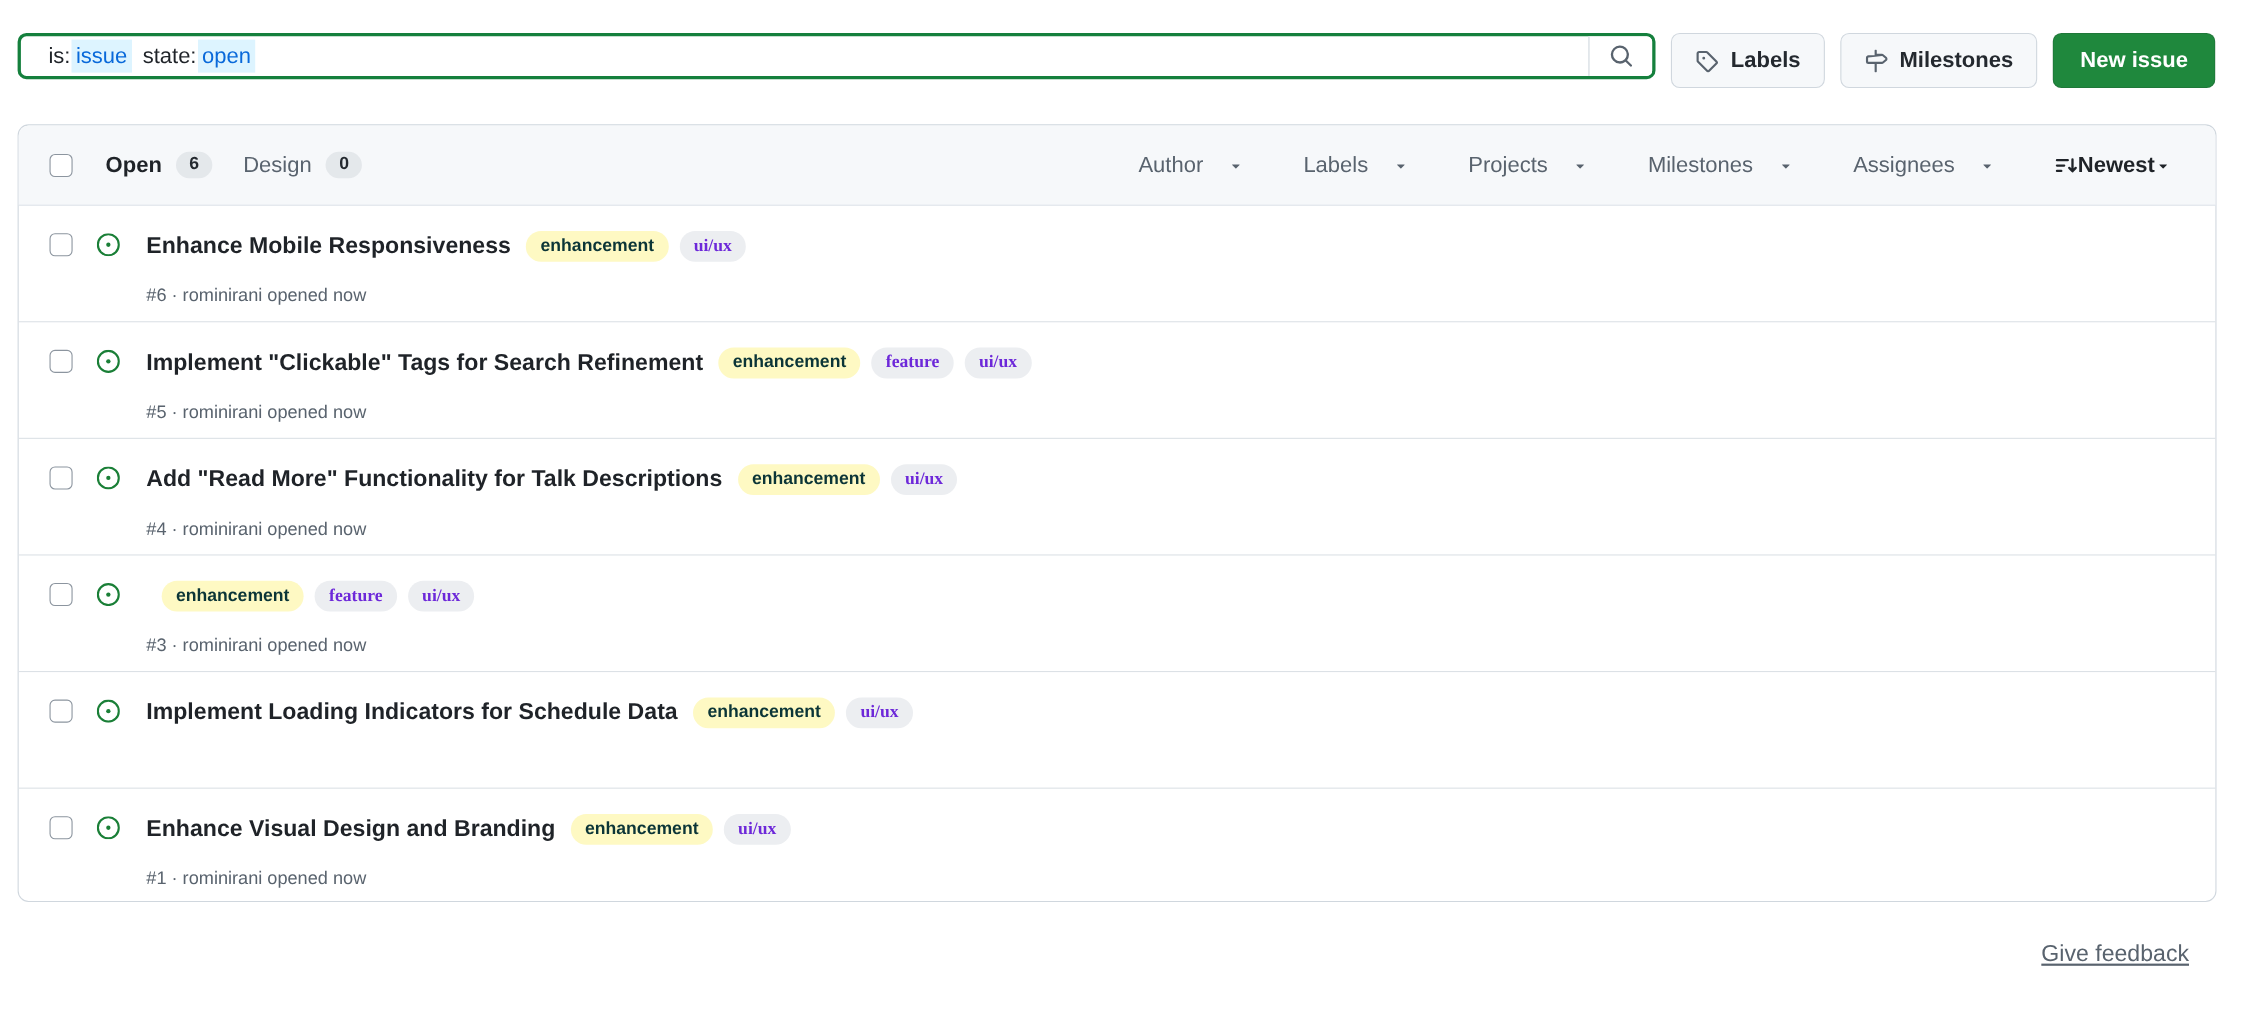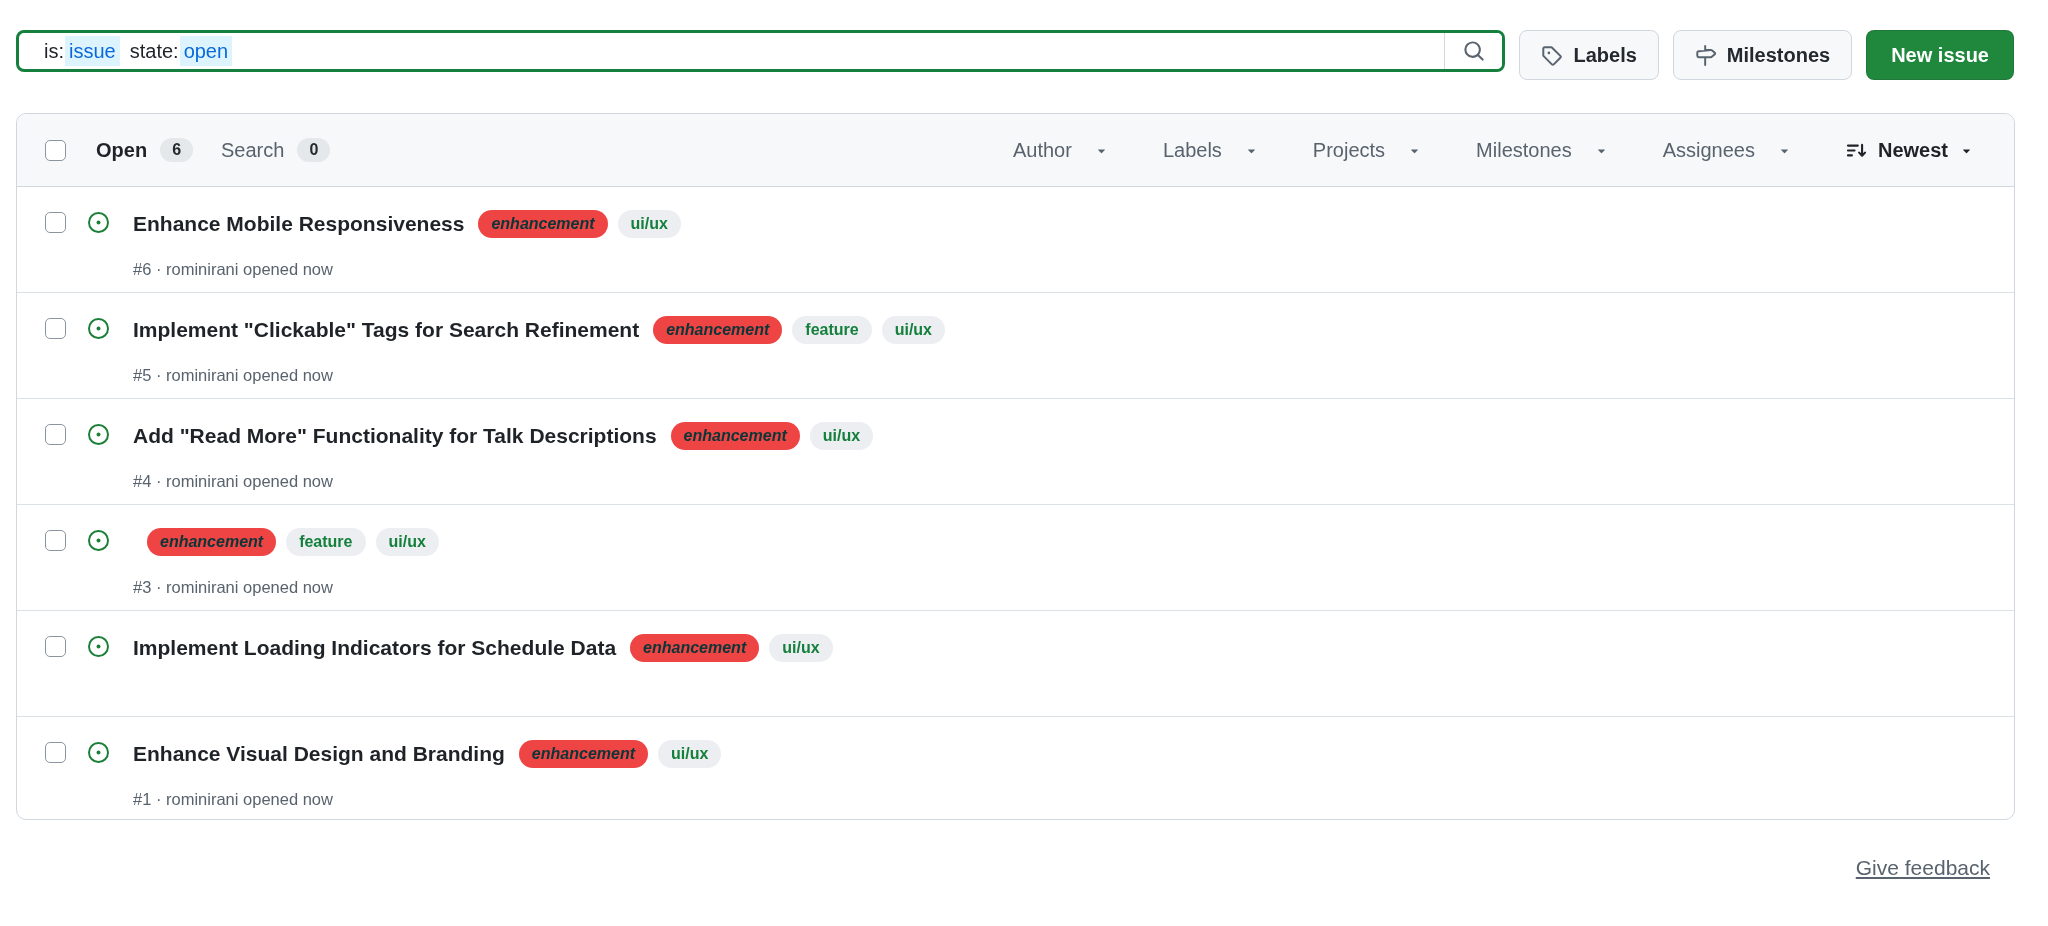"Search" span.tab-label-closed { text: Search -> Design }
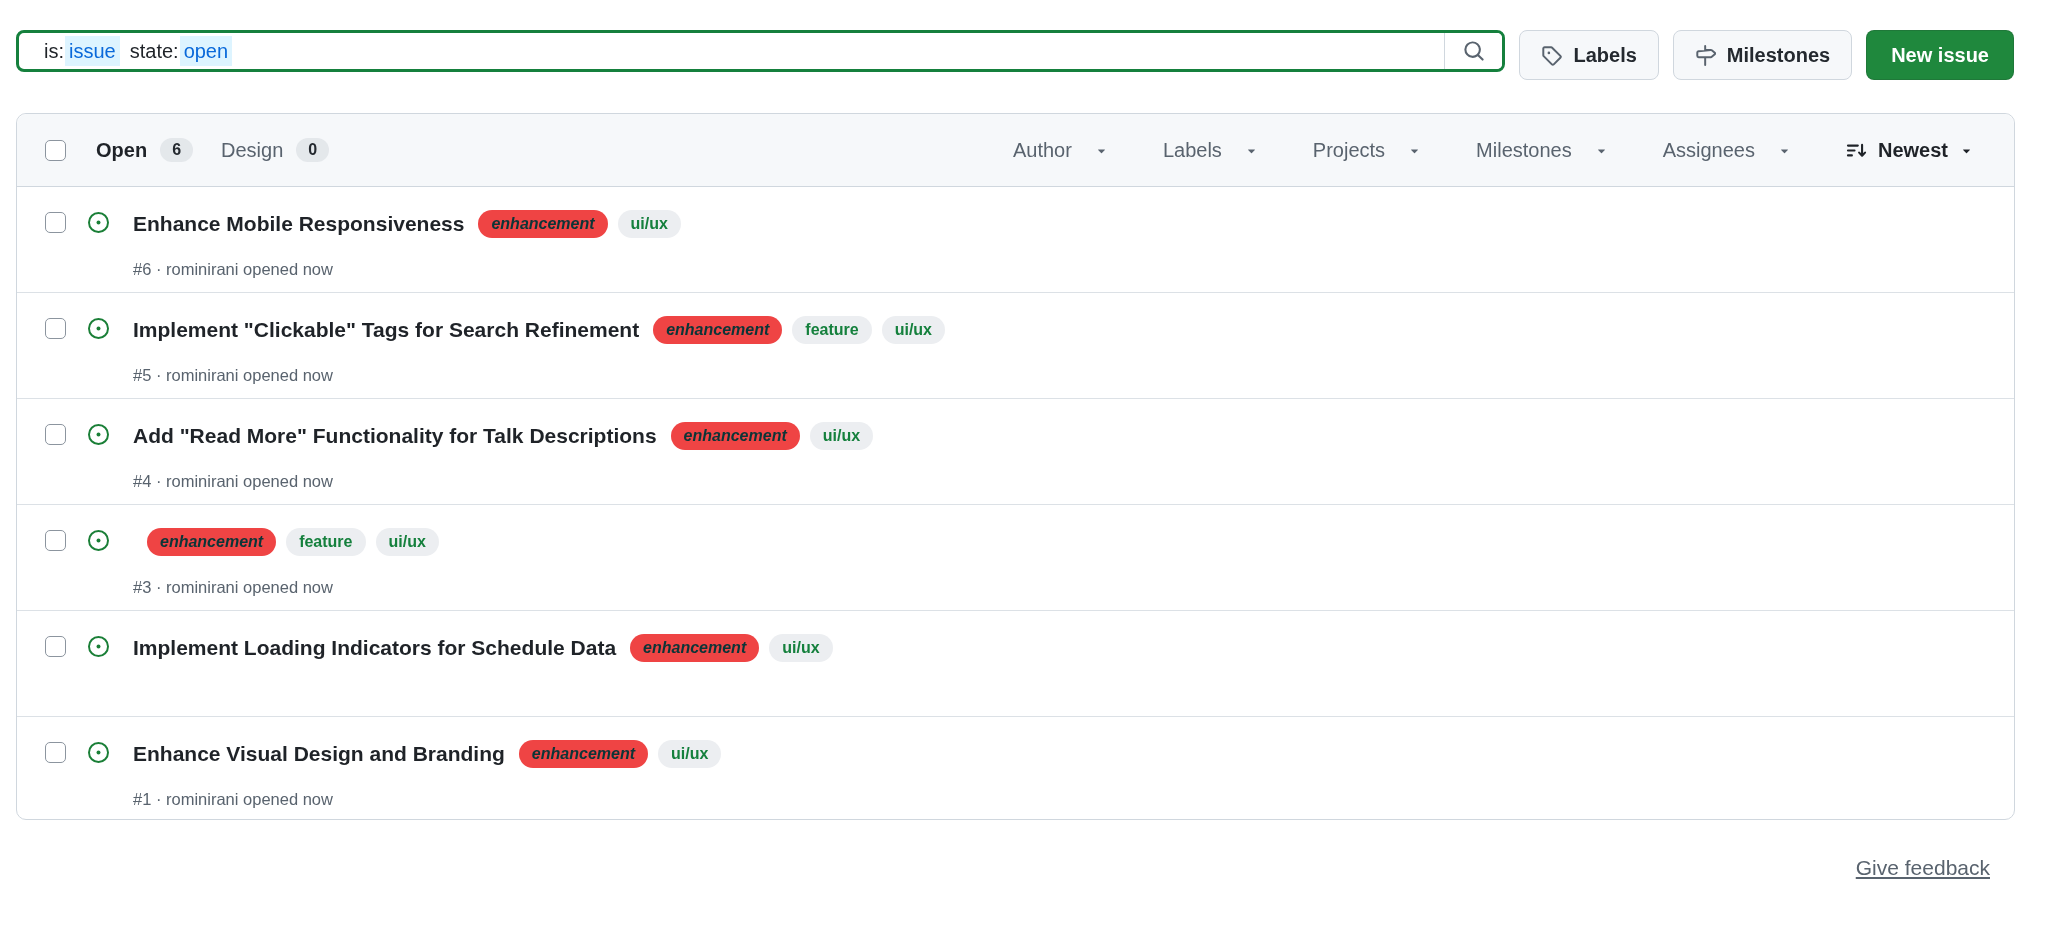"Newest" .sort-btn { gap: 11px -> none }
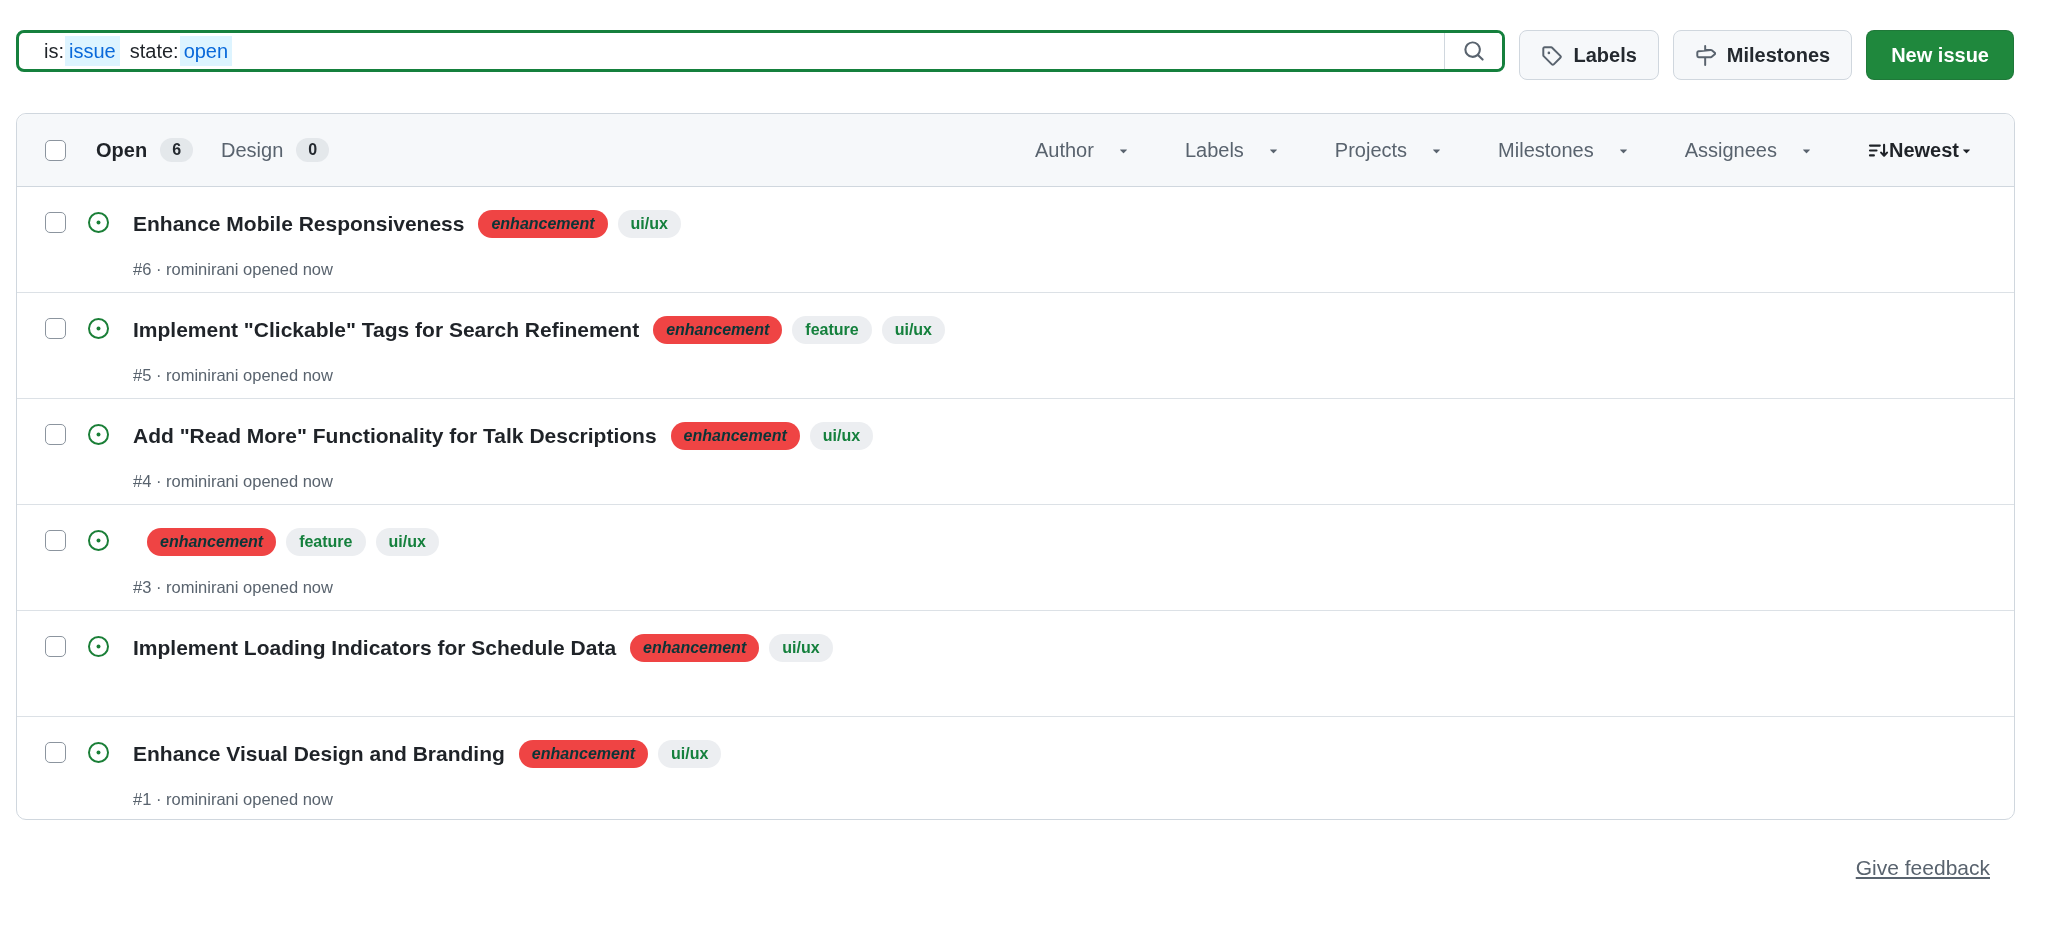"enhancement" .label.cyan { background: #ef4444 -> #fef9c3; font-style: italic -> none }
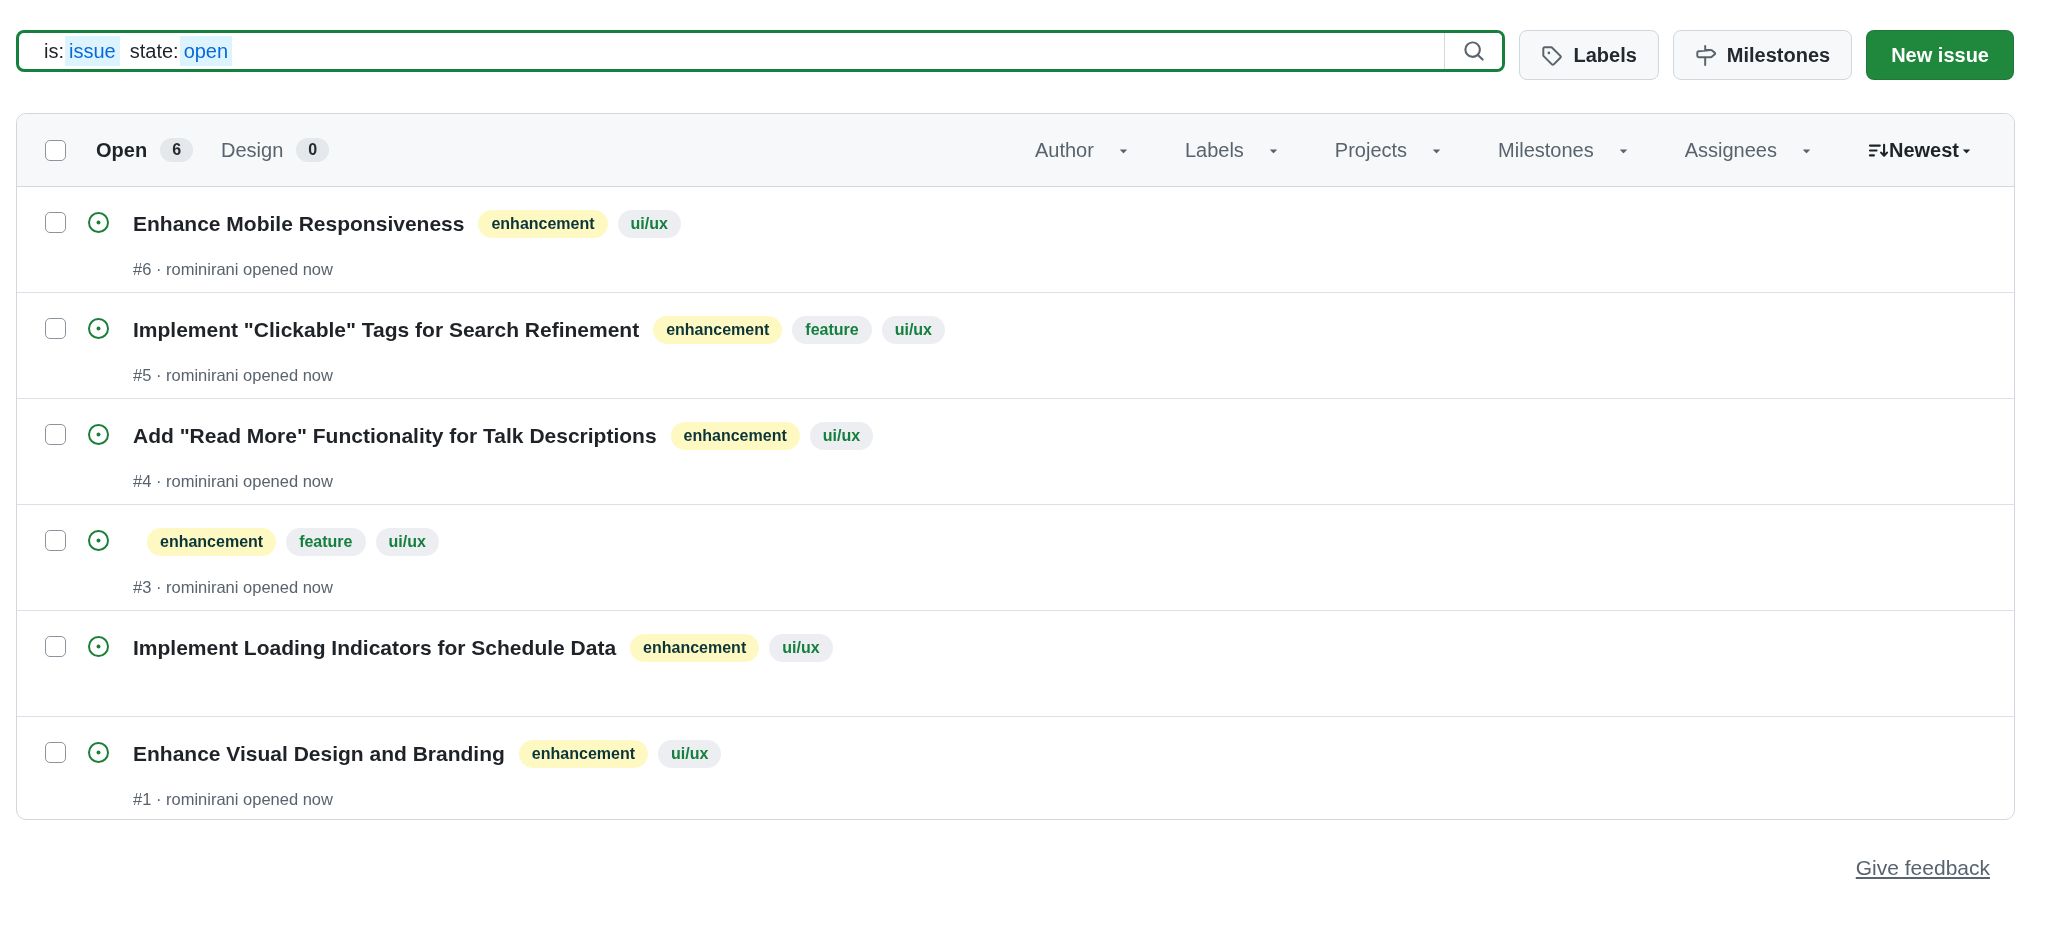"ui/ux" .label.gray { color: #15803d -> #6d28d9; font-family: none -> Liberation Serif, serif }
